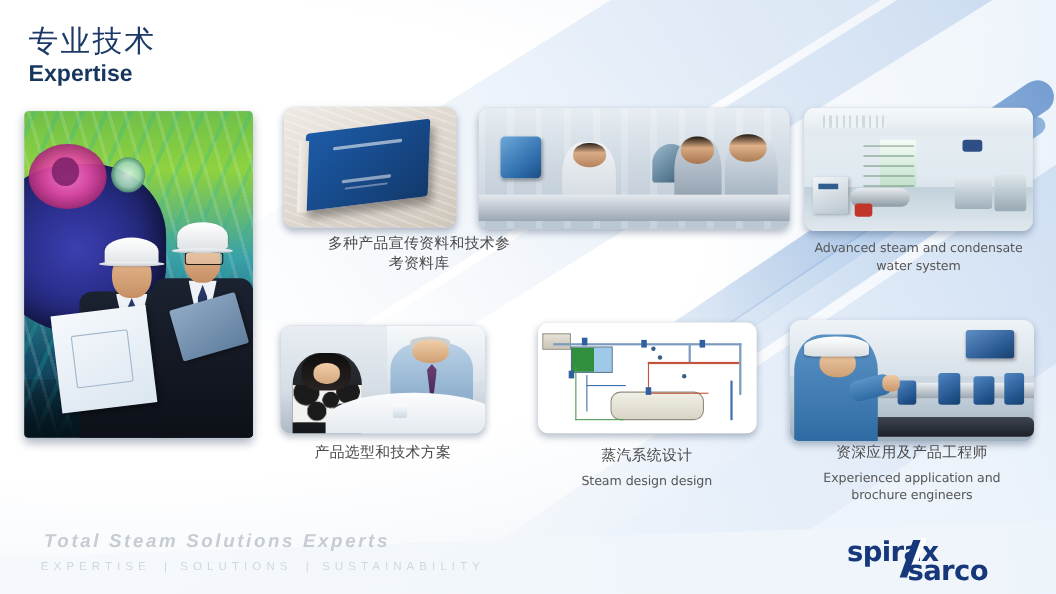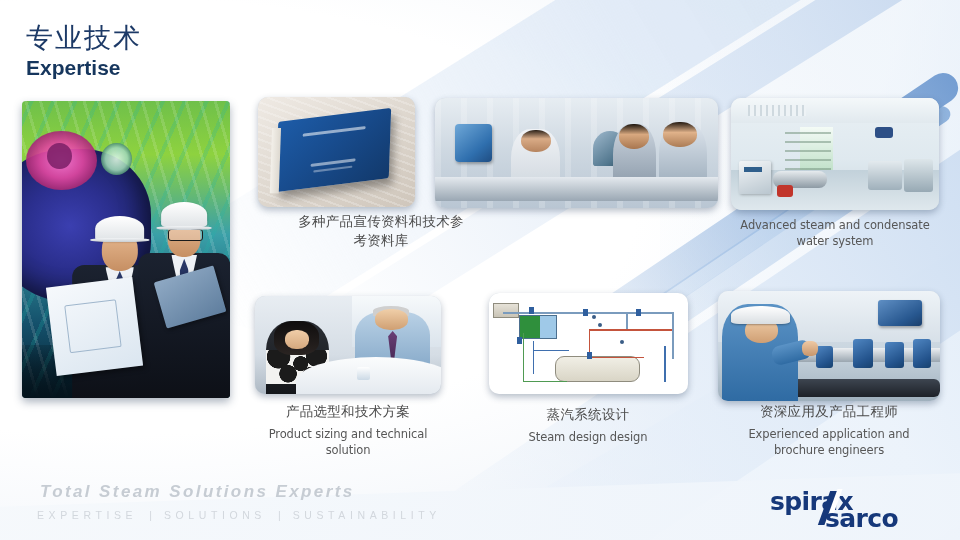"Product sizing and technical solution" div.cap-en { html: <div>Product sizing and technical solution</div> -> none }
